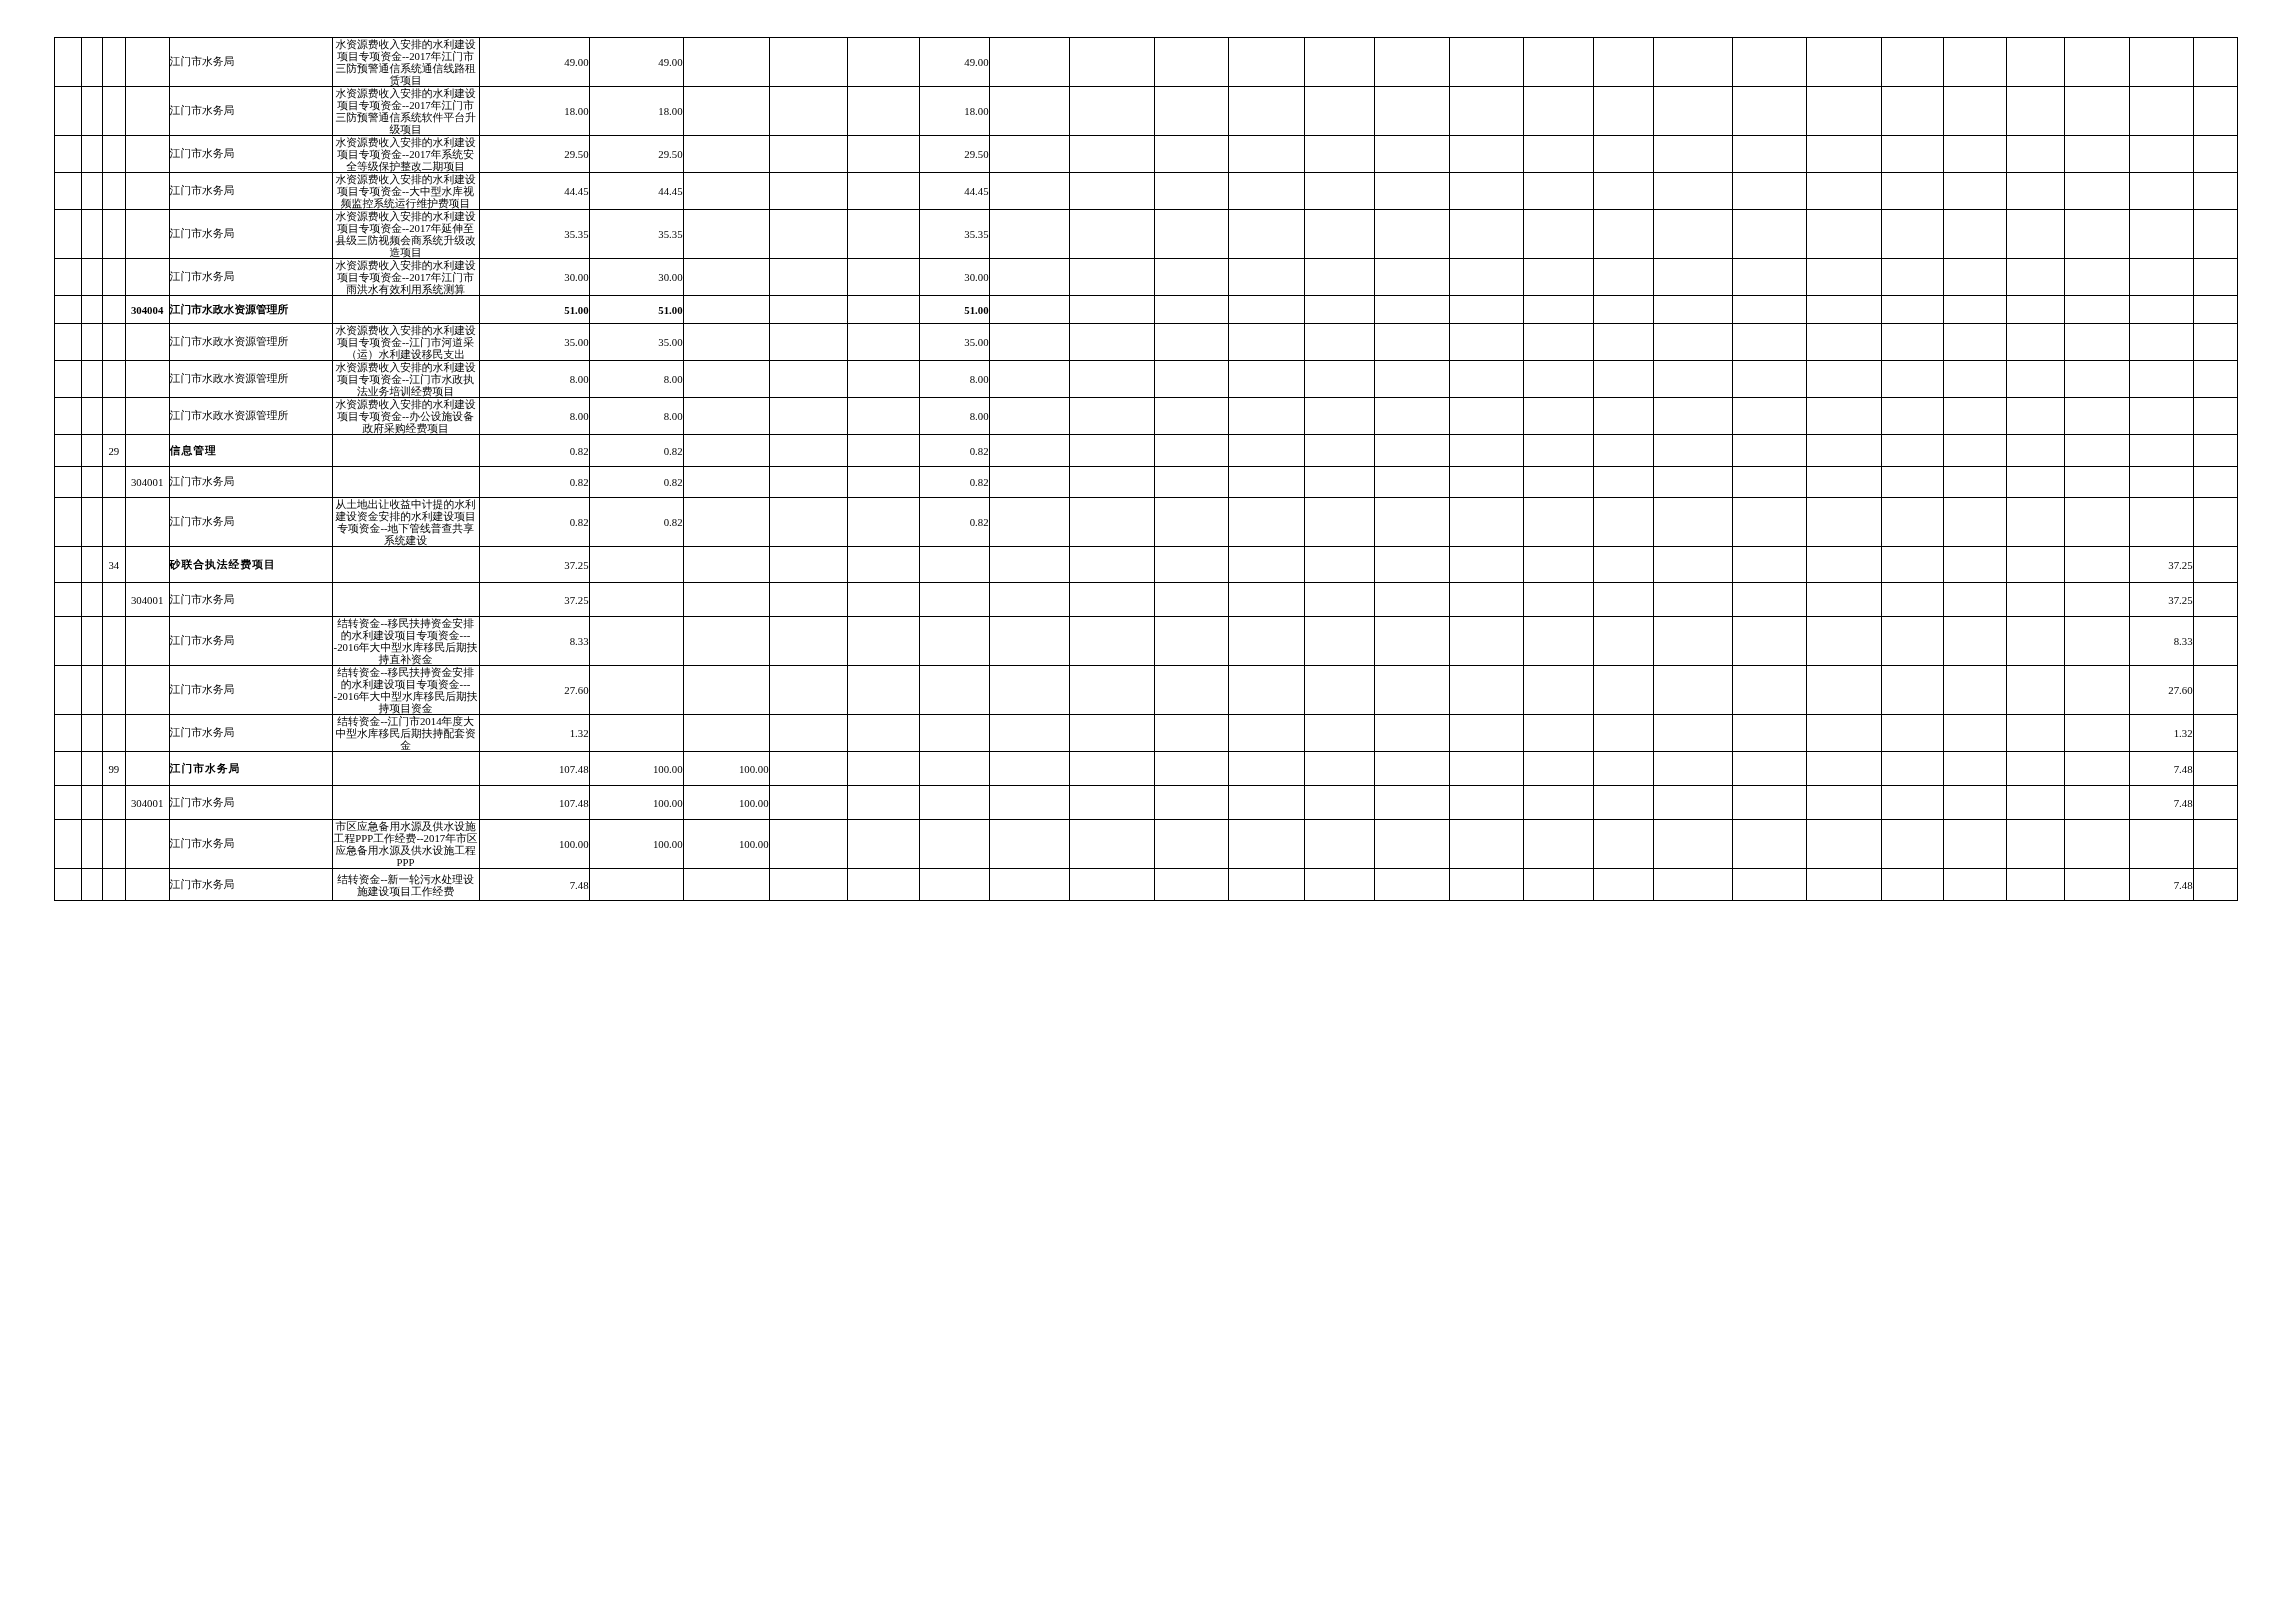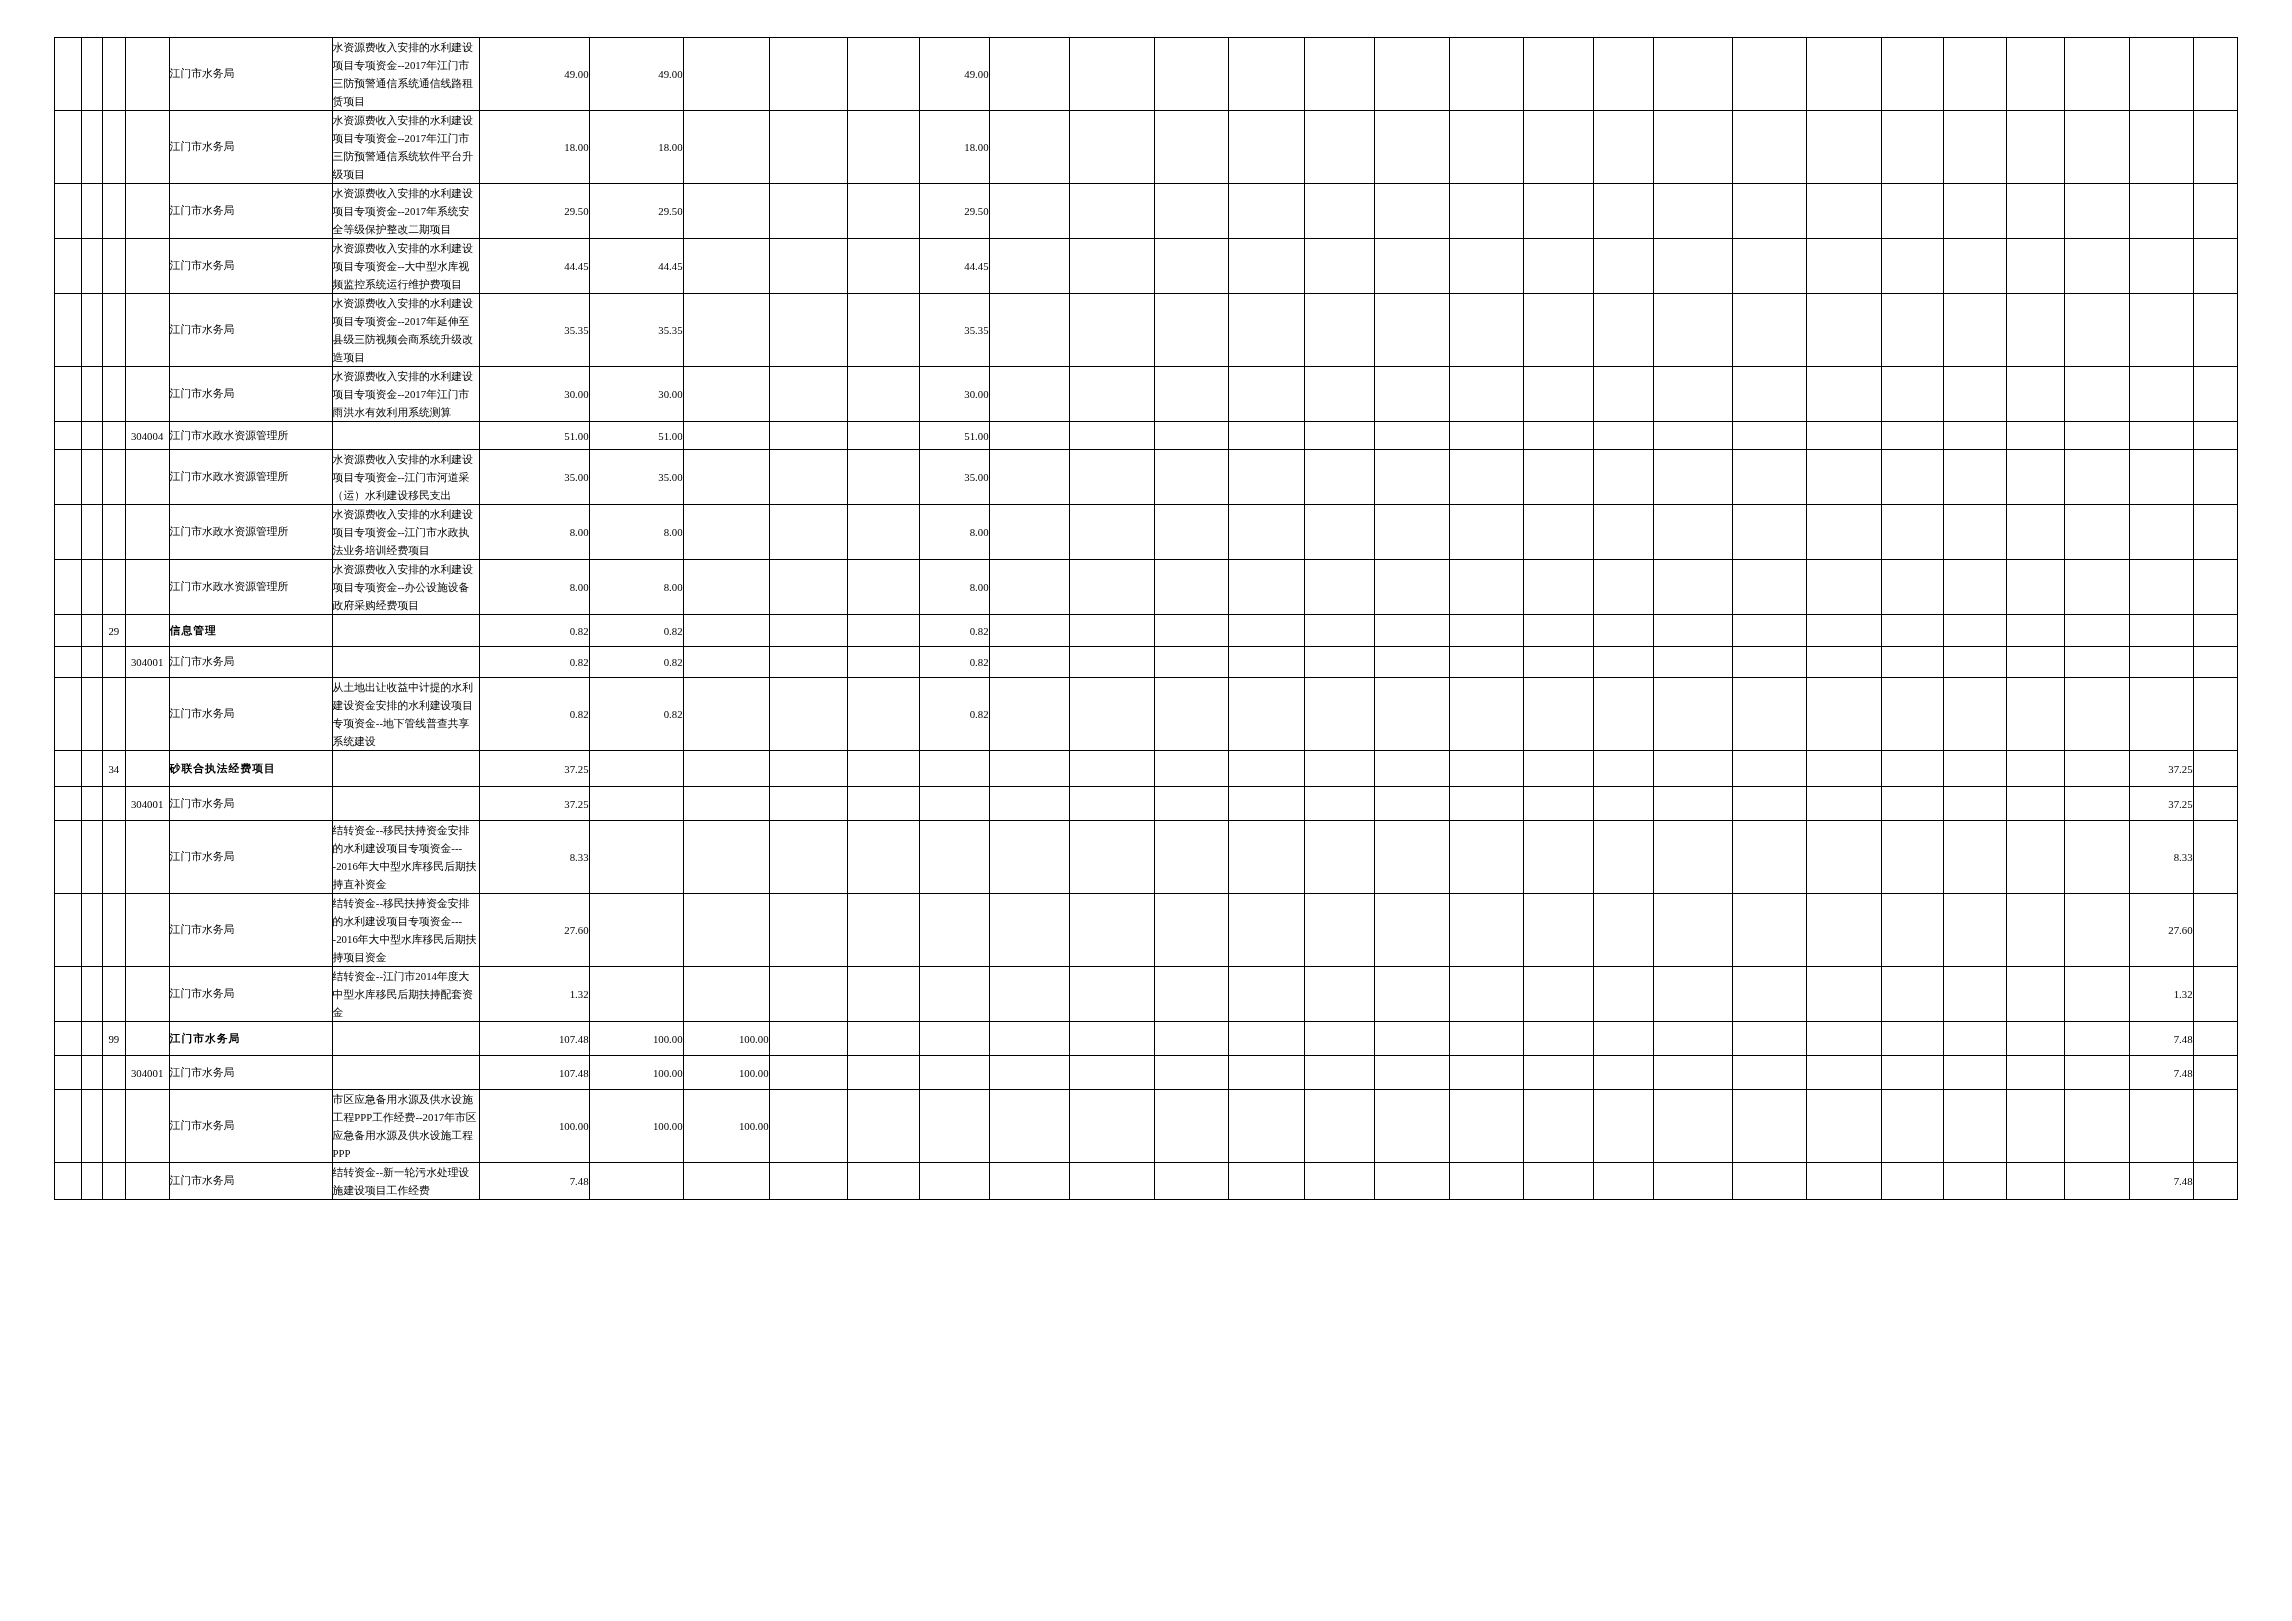"水资源费收入安排的水利建设项目专项资金--2017年江门市三防预警通信系统通信线" td.desc { line-height: 18px -> 12px; text-align: left -> center }
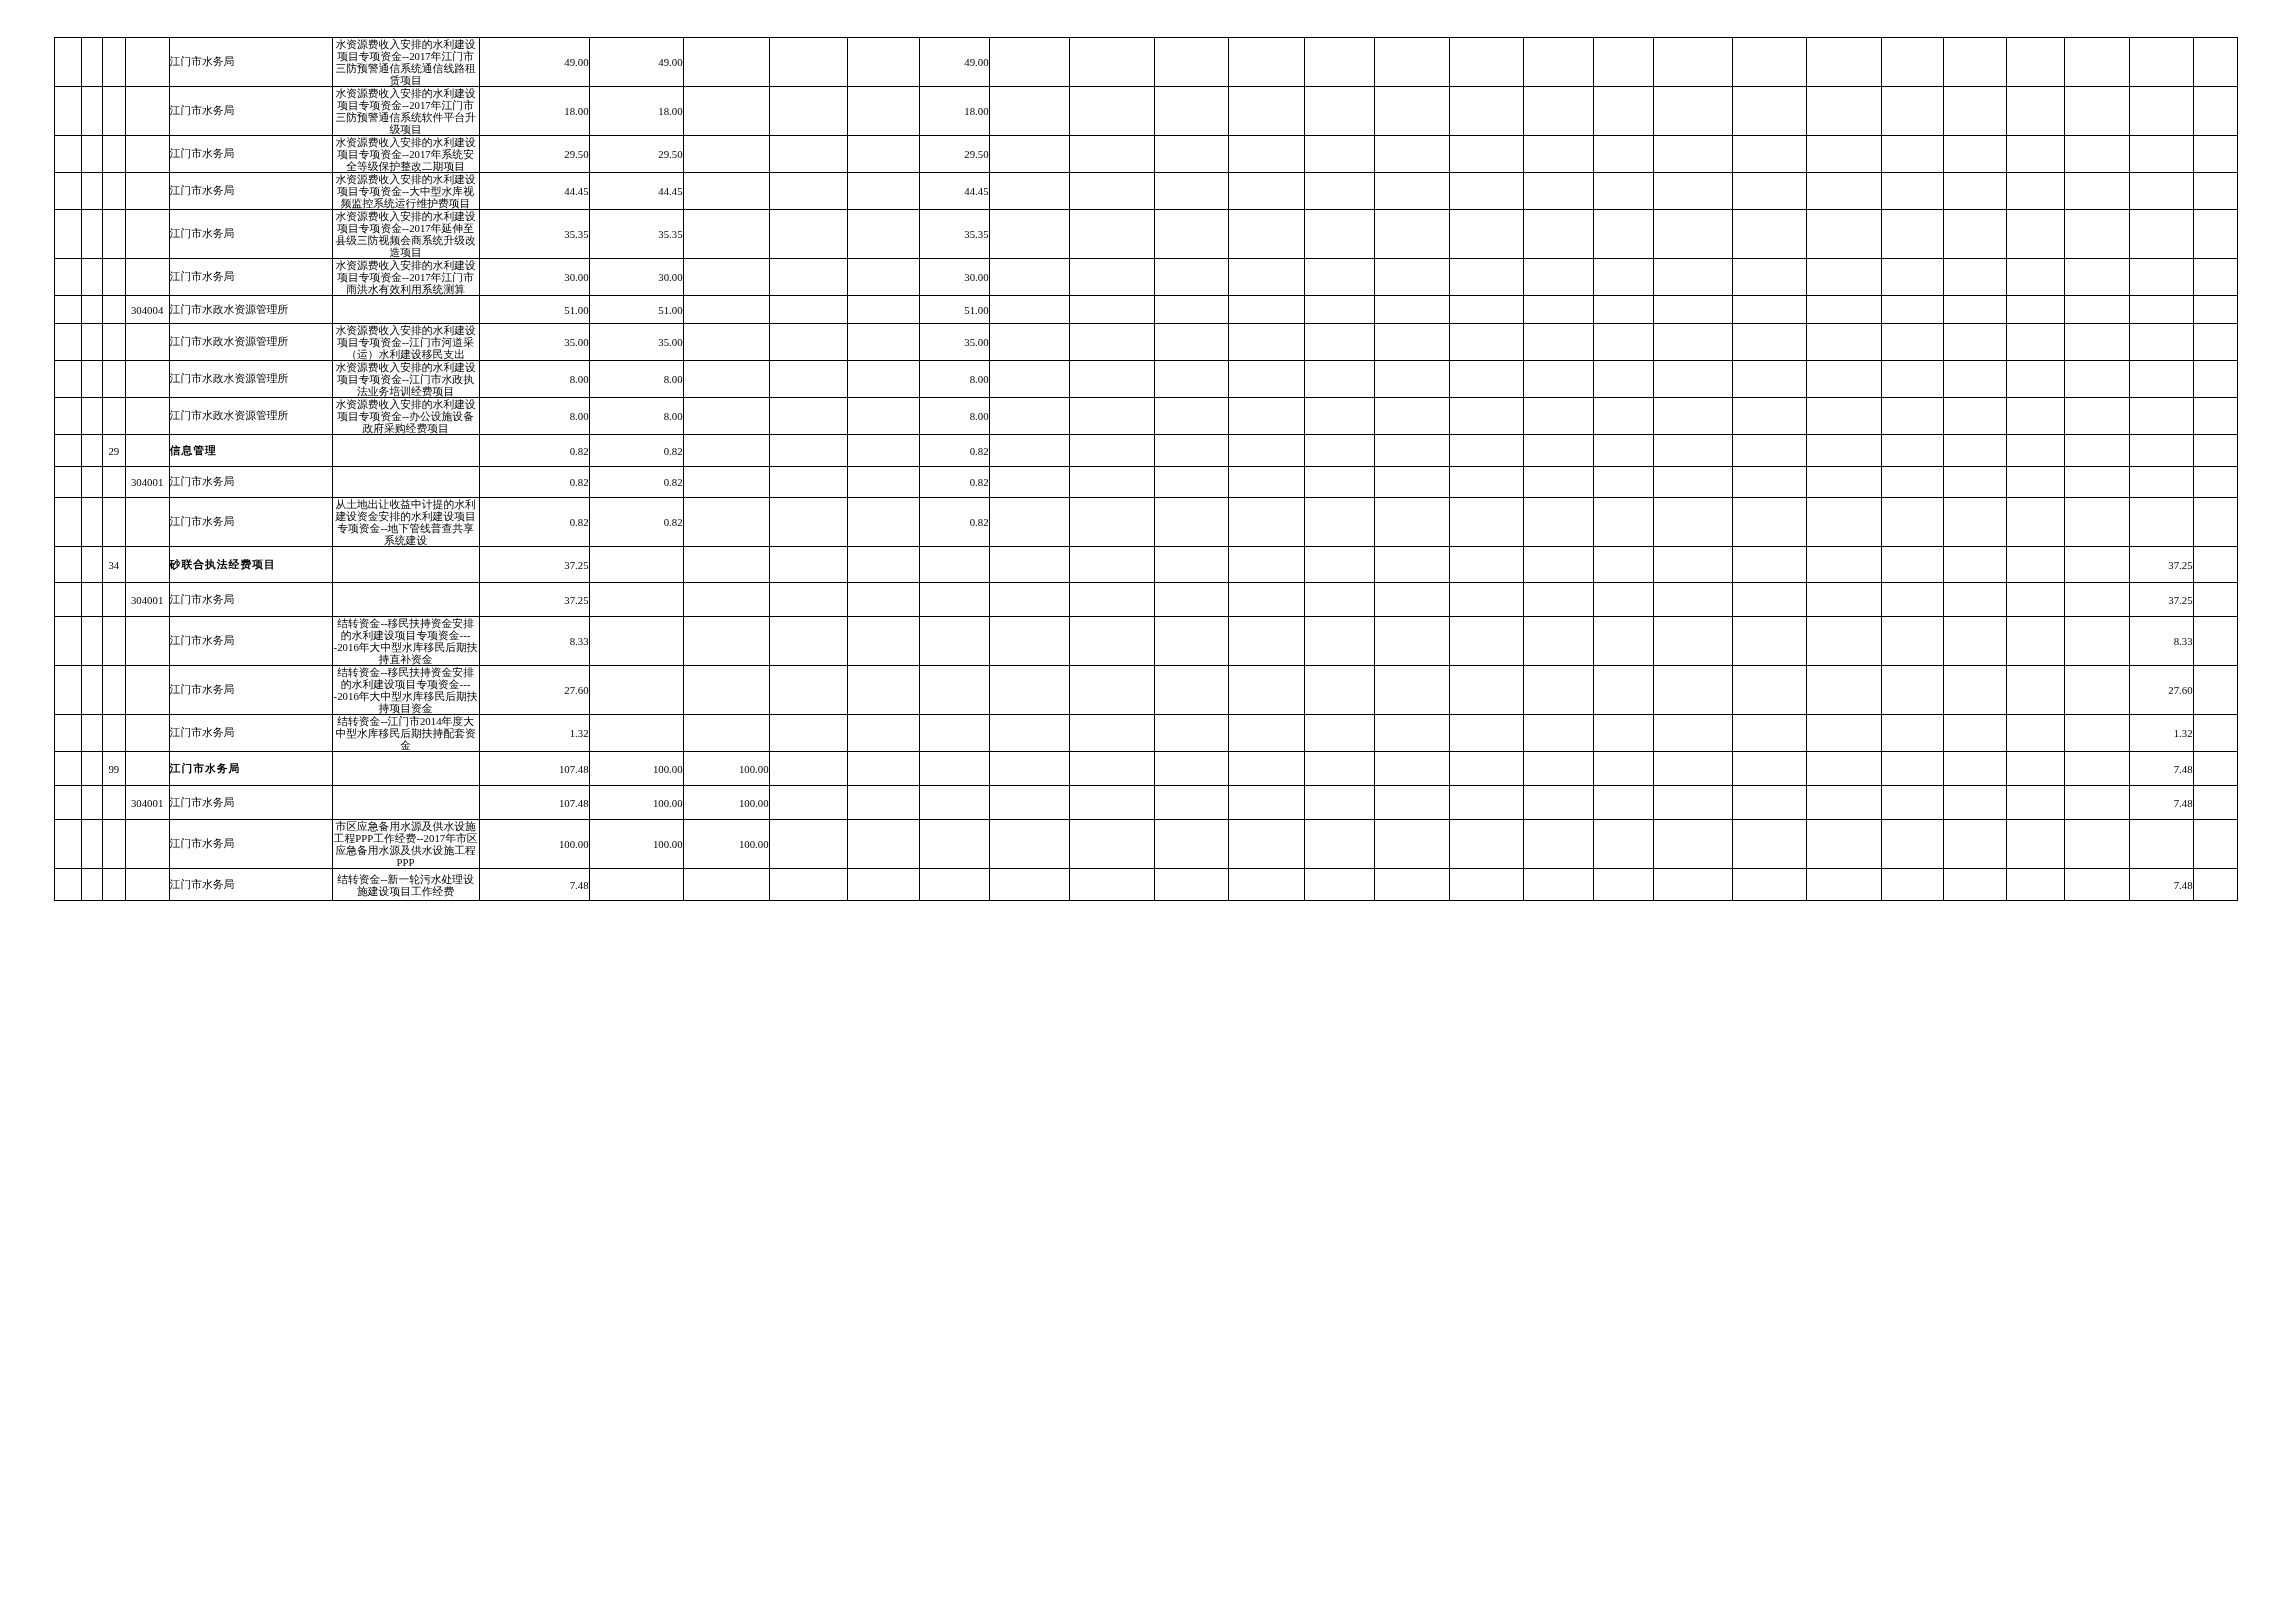"304004" tr { font-weight: none -> bold }
